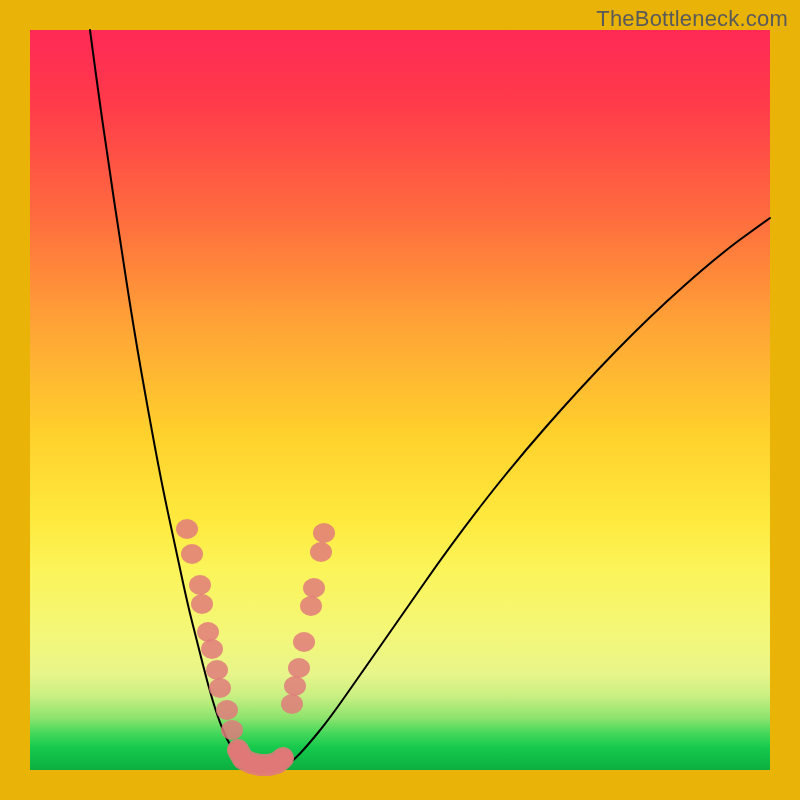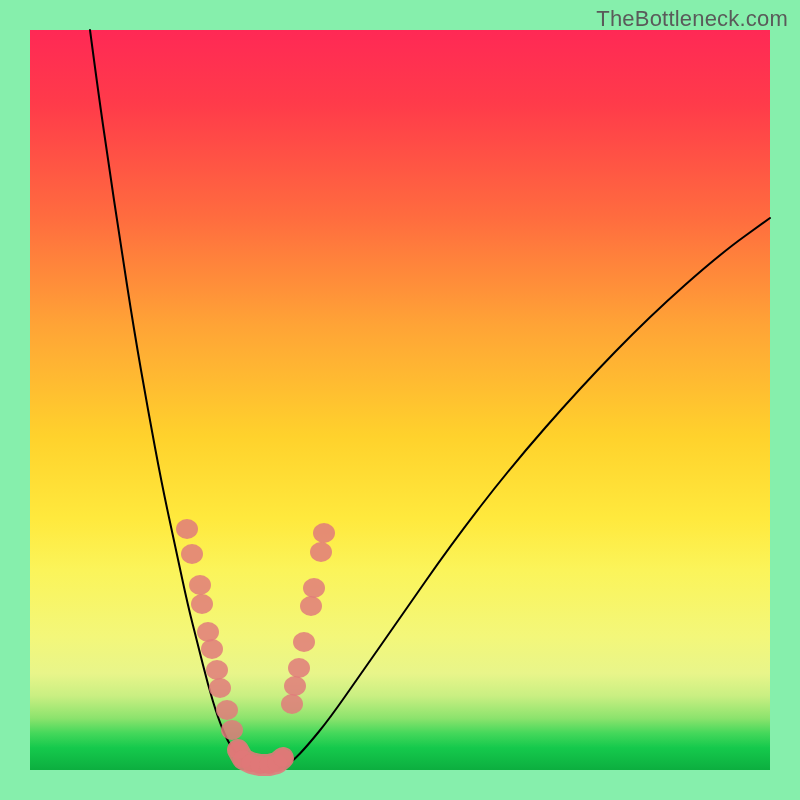"TheBottleneck.com" .frame { background: #86efac -> #eab308 }
